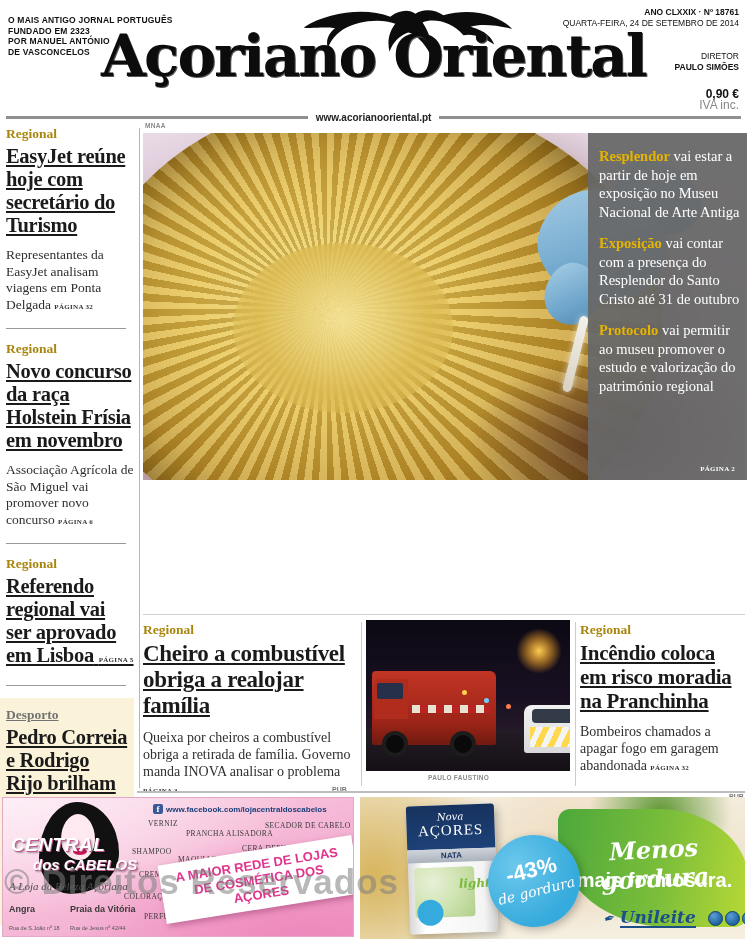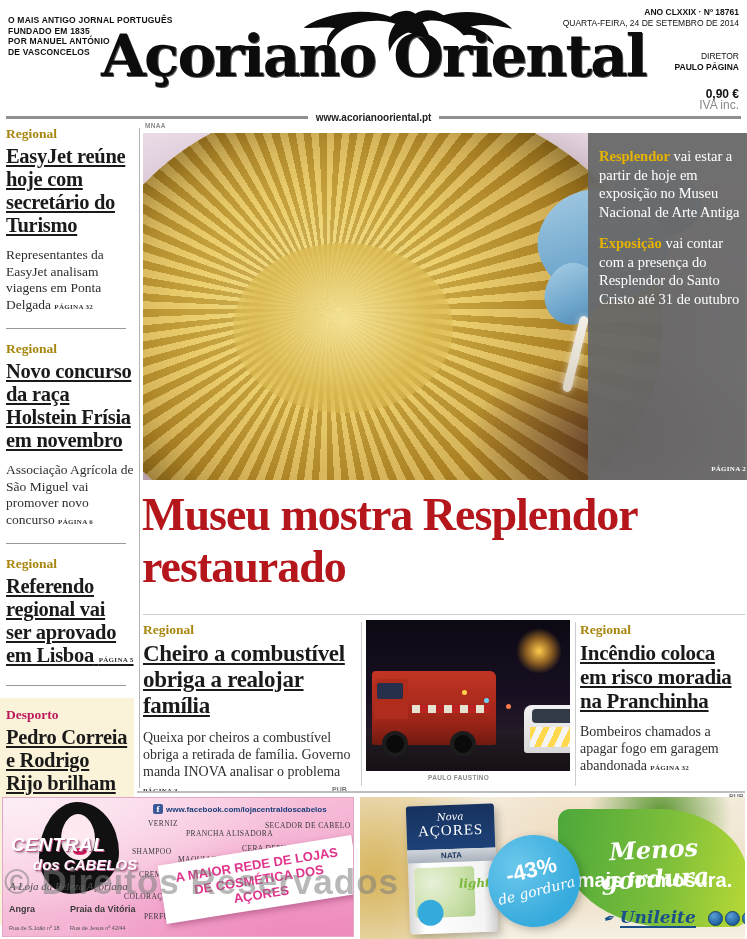"FUNDADO EM 1835" div { text: 1835 -> 2323 }
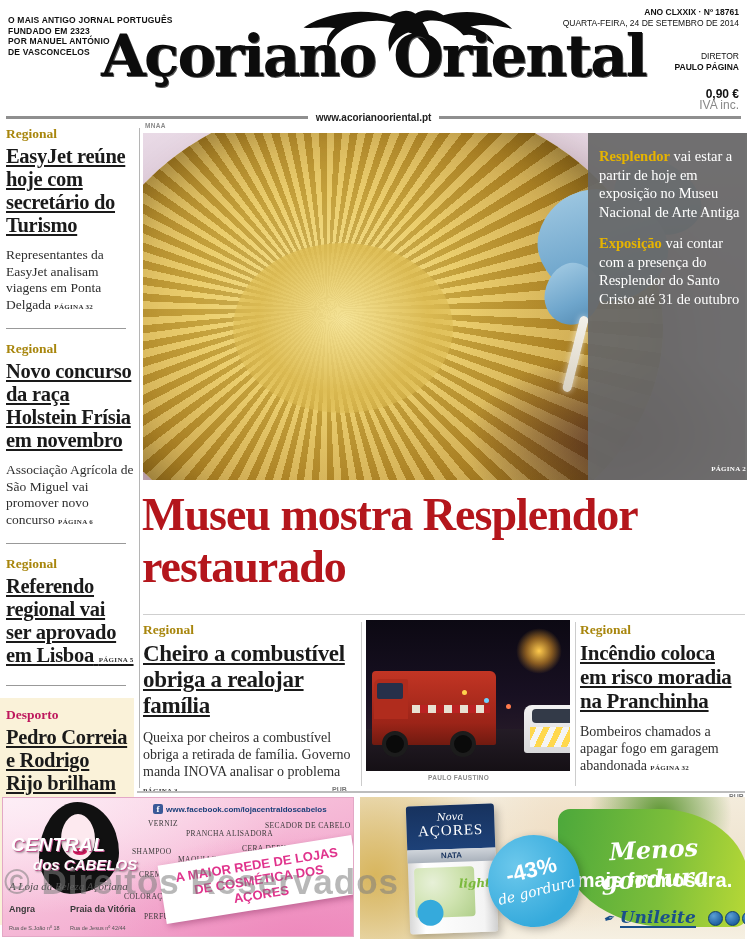"PAULO PÁGINA" div.bold { text: PÁGINA -> SIMÕES }
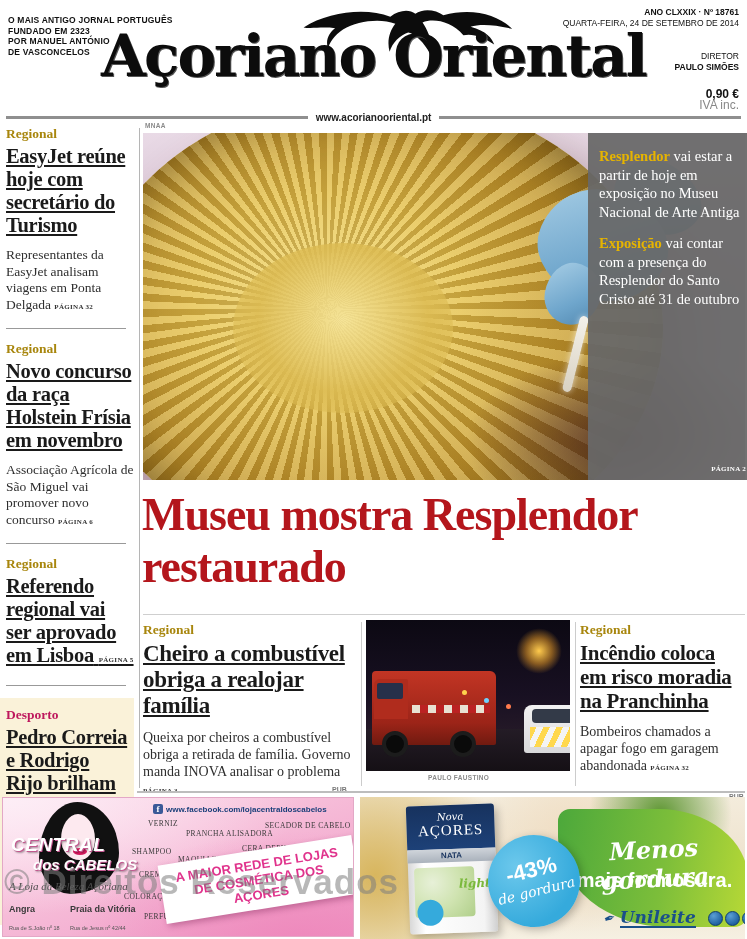"Protocolo vai permitir ao museu" div.panel-item { html: none -> <div><b>Protocolo</b> <span>vai permitir ao museu promover o estudo e valorização do património regional</span></div> }
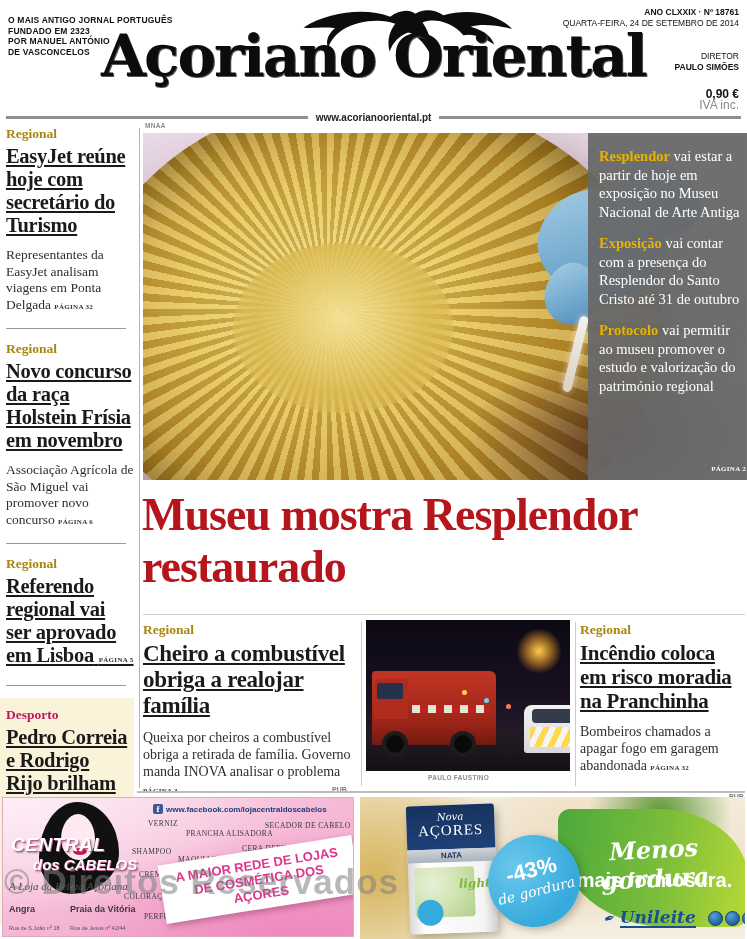"PÁGINA 2" .panel .pageref { right: 9px -> 20px }
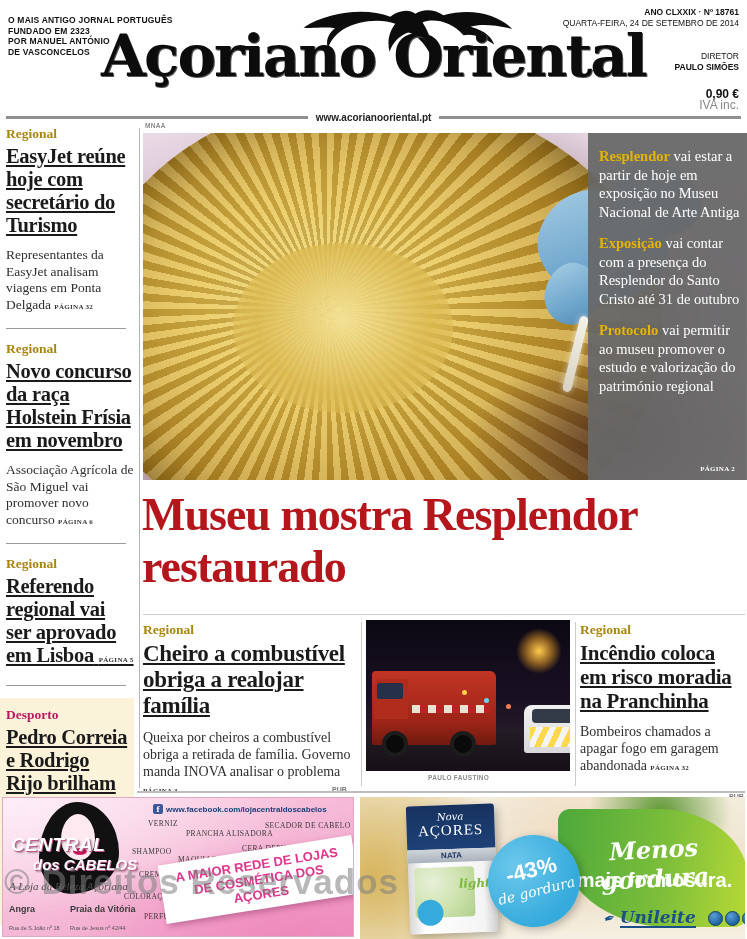"Museu mostra Resplendor restaurado" div.main-headline { html: <div>Museu mostra Resplendor restaurado</div> -> none }
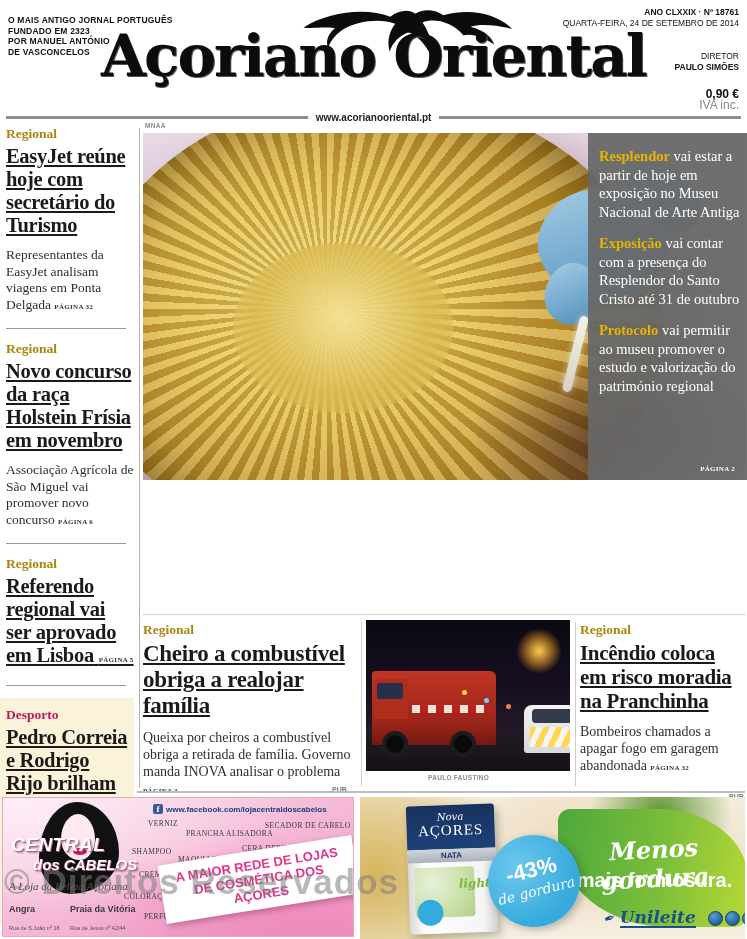"Desporto" .kicker.sport { color: #be185d -> #737373; text-decoration: none -> underline }
